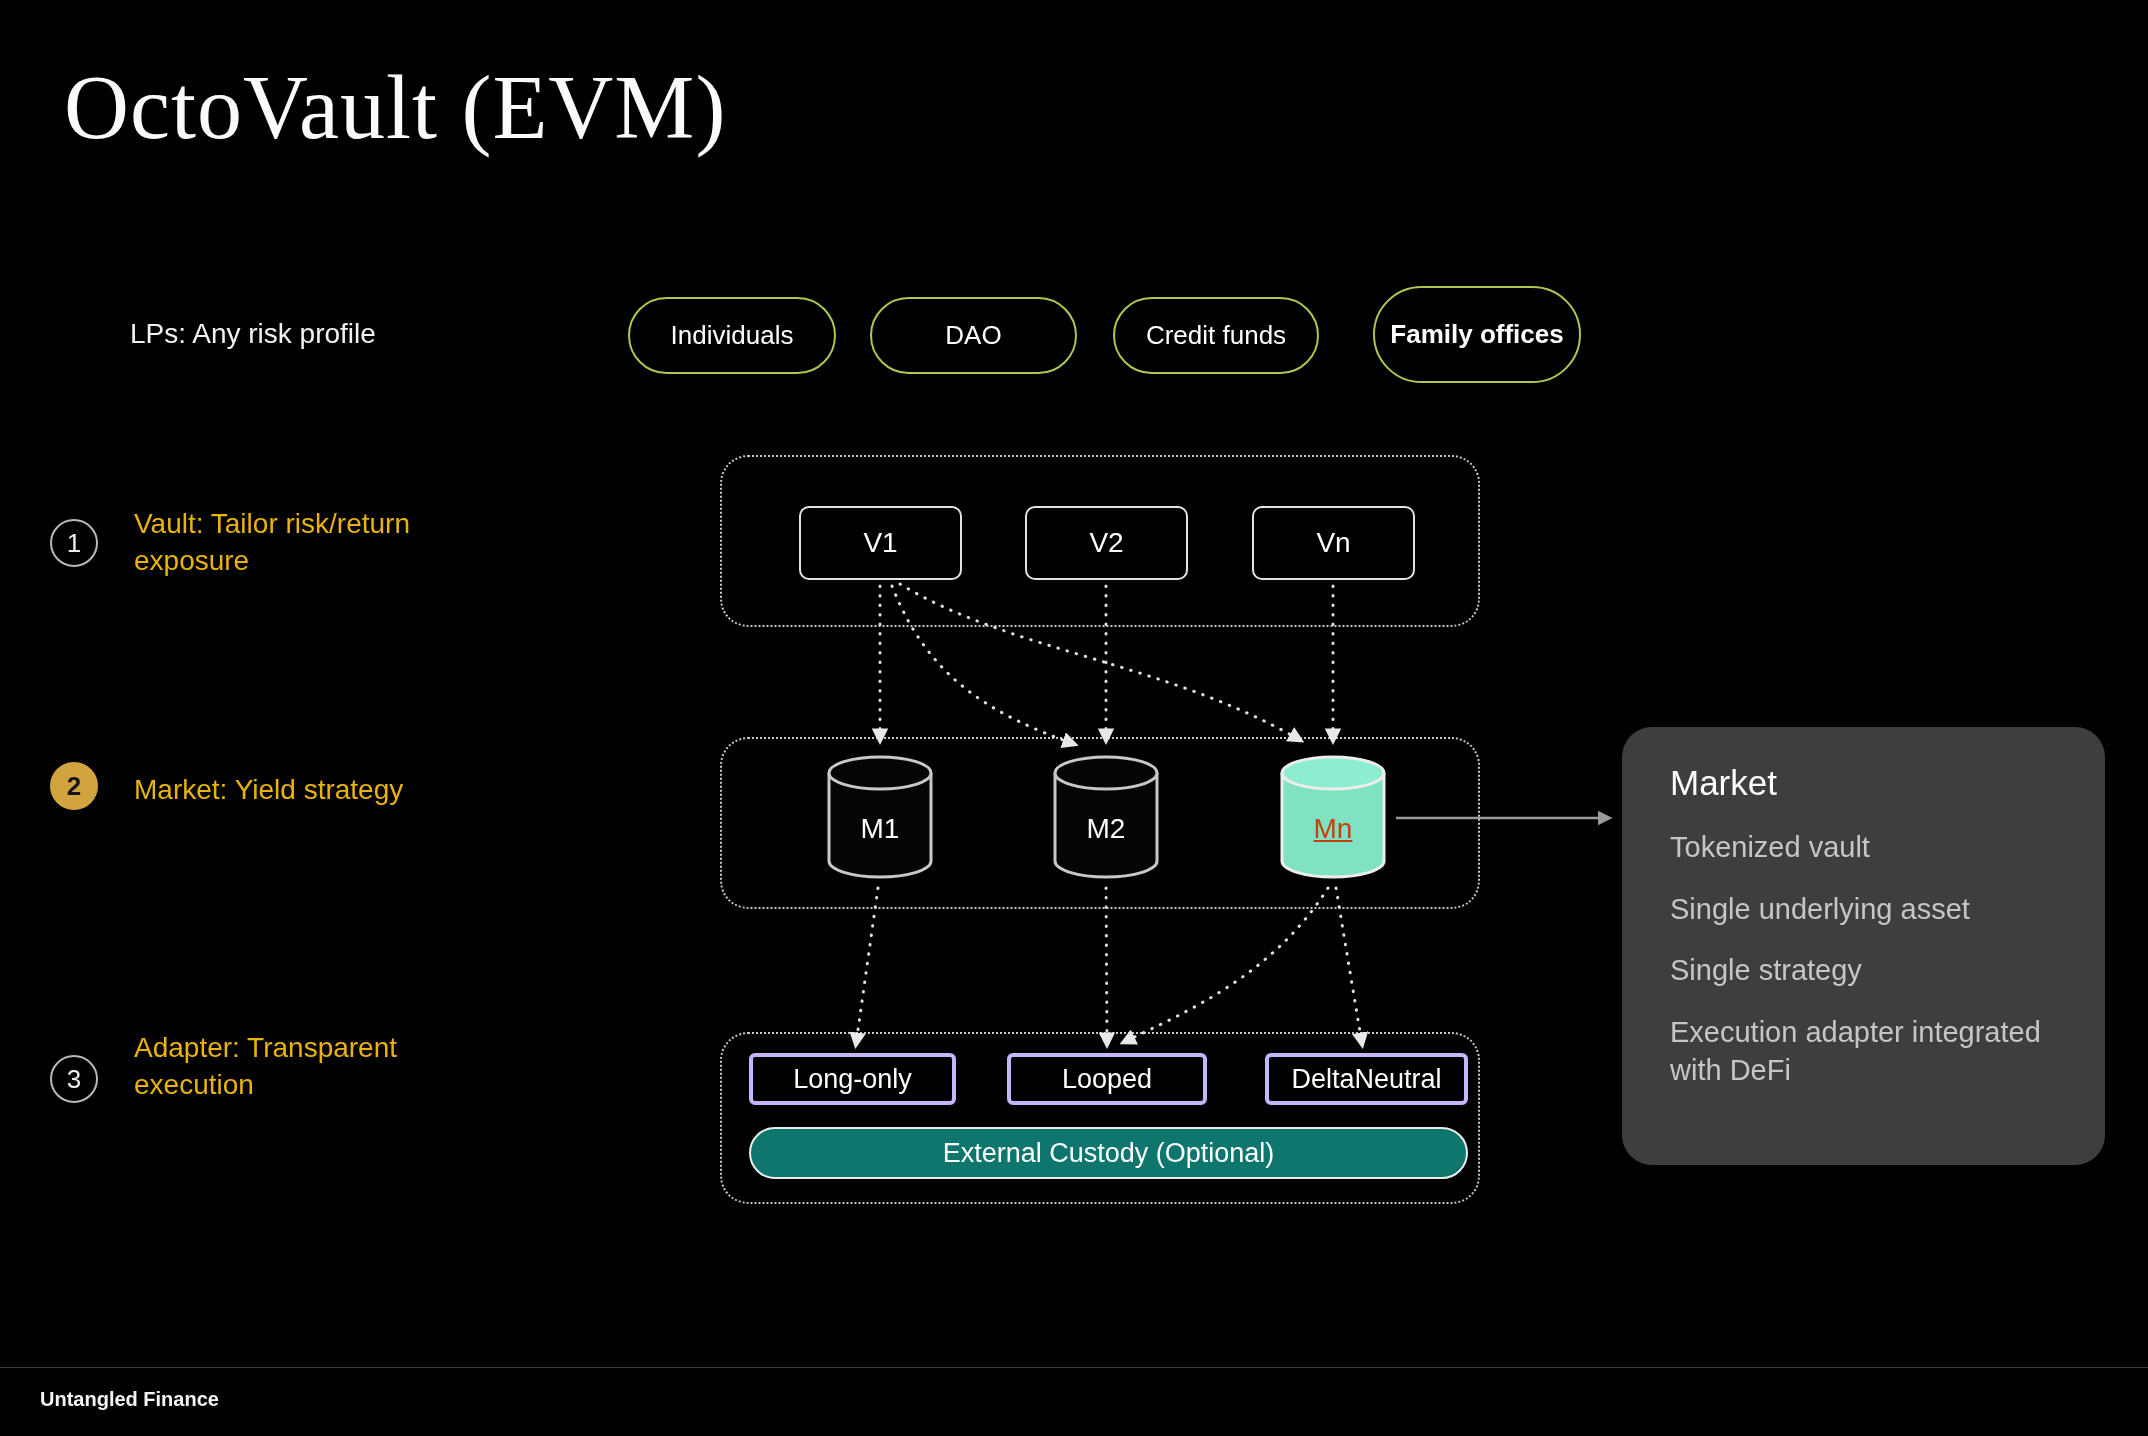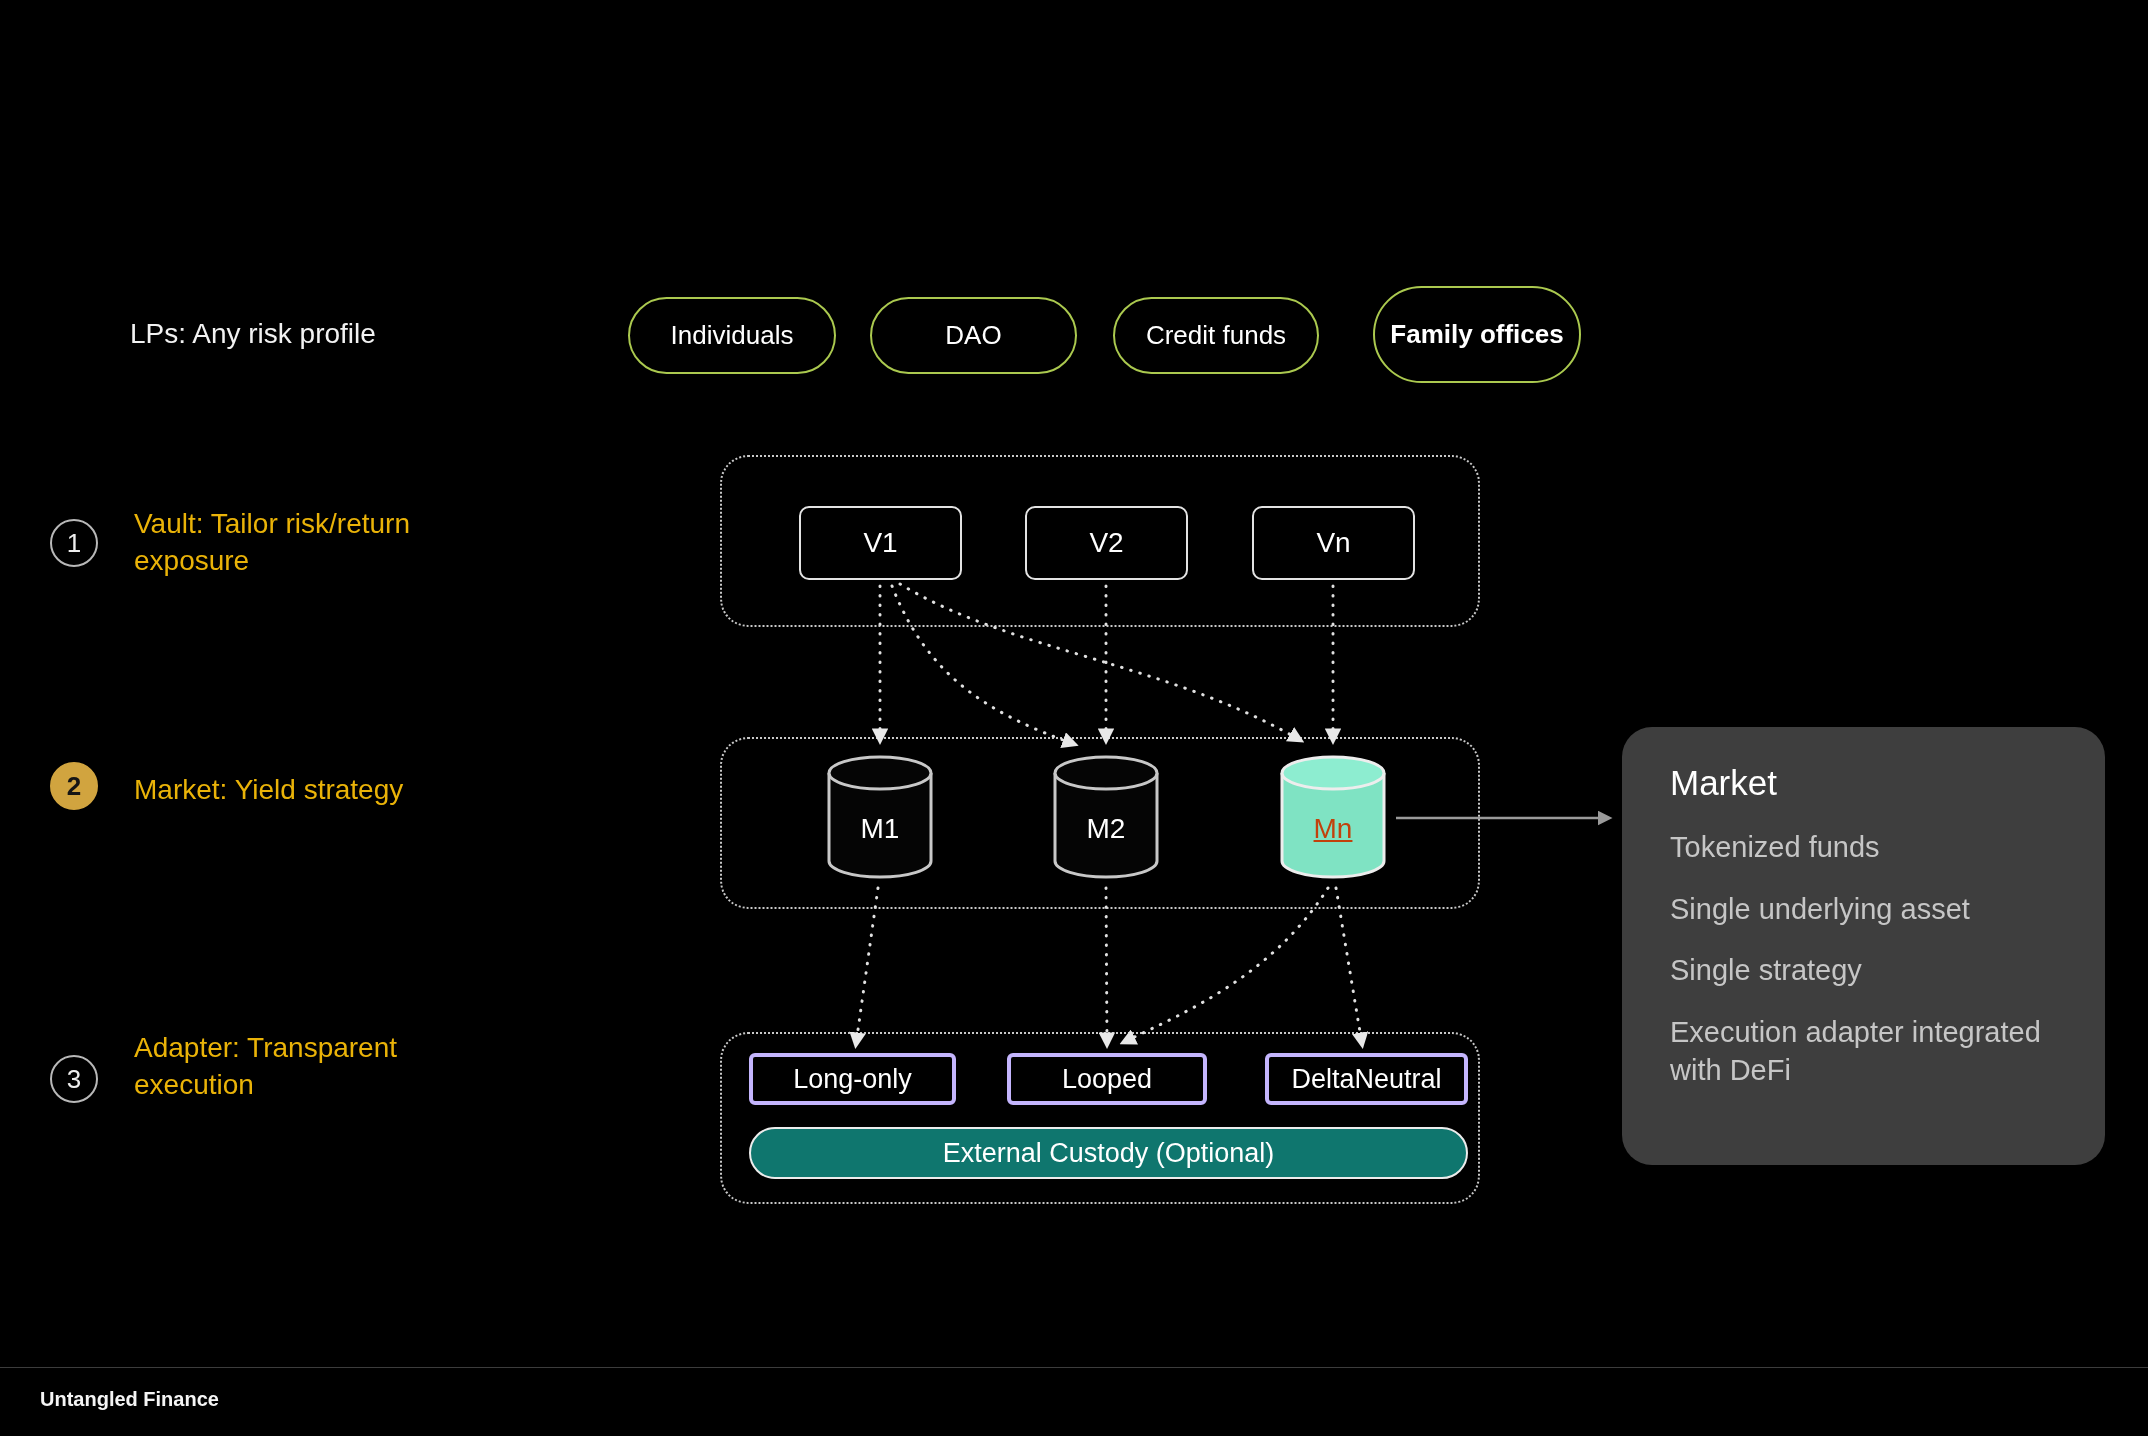"OctoVault (EVM)" div.abs { html: none -> <div>OctoVault (EVM)</div> }
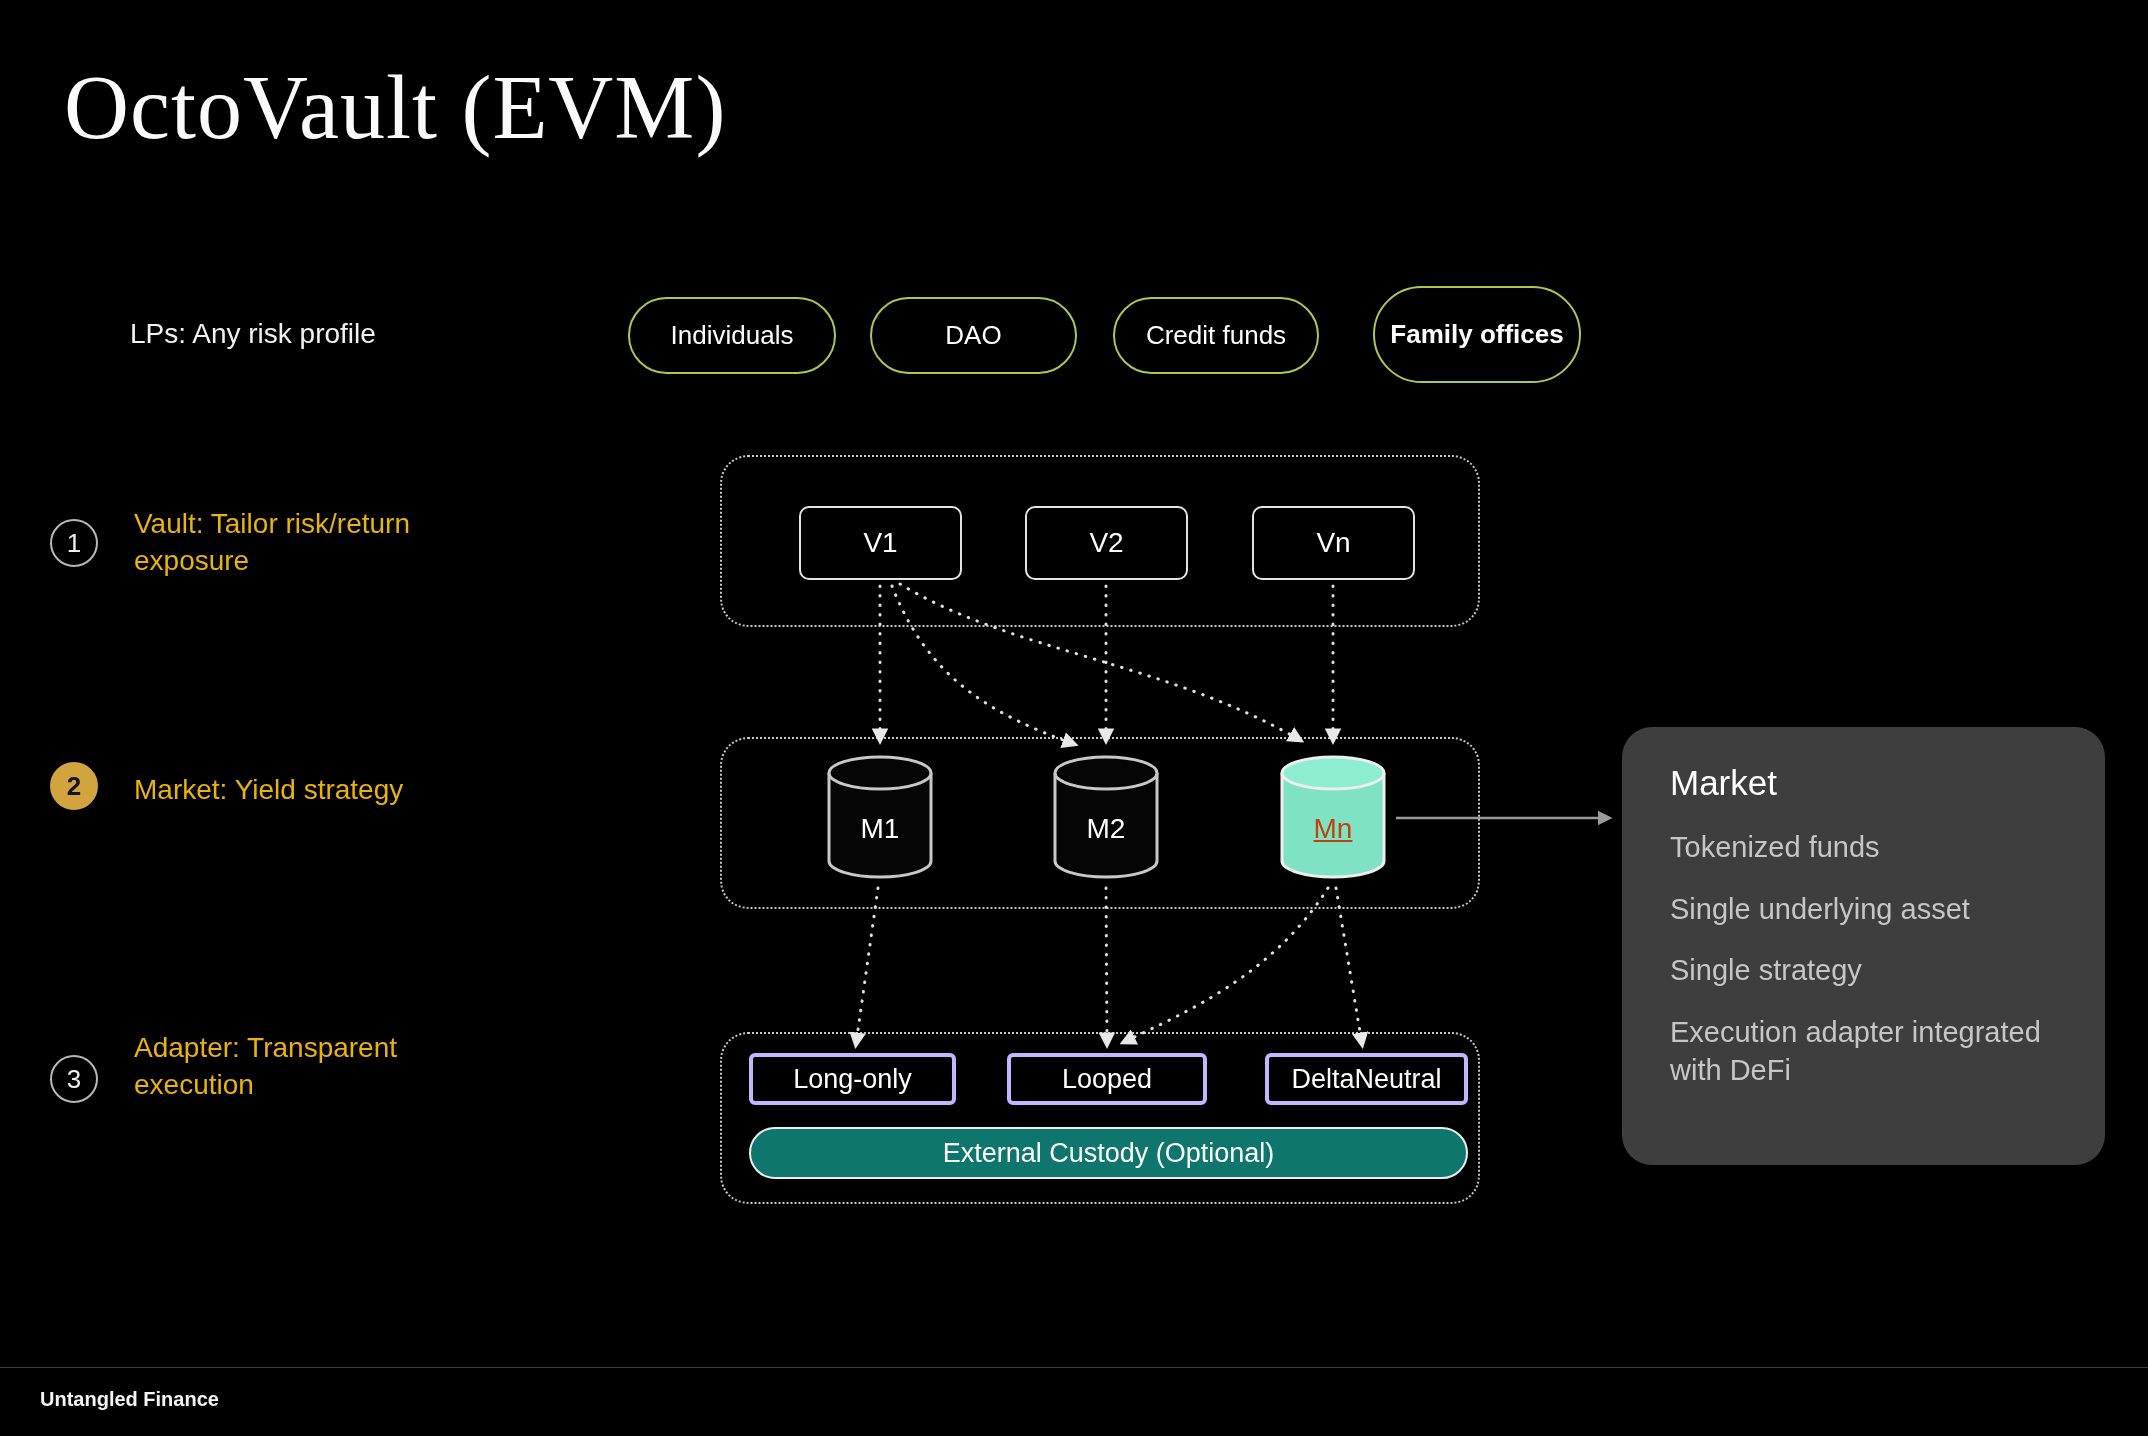"Tokenized funds" div.info-panel-item { text: funds -> vault }
